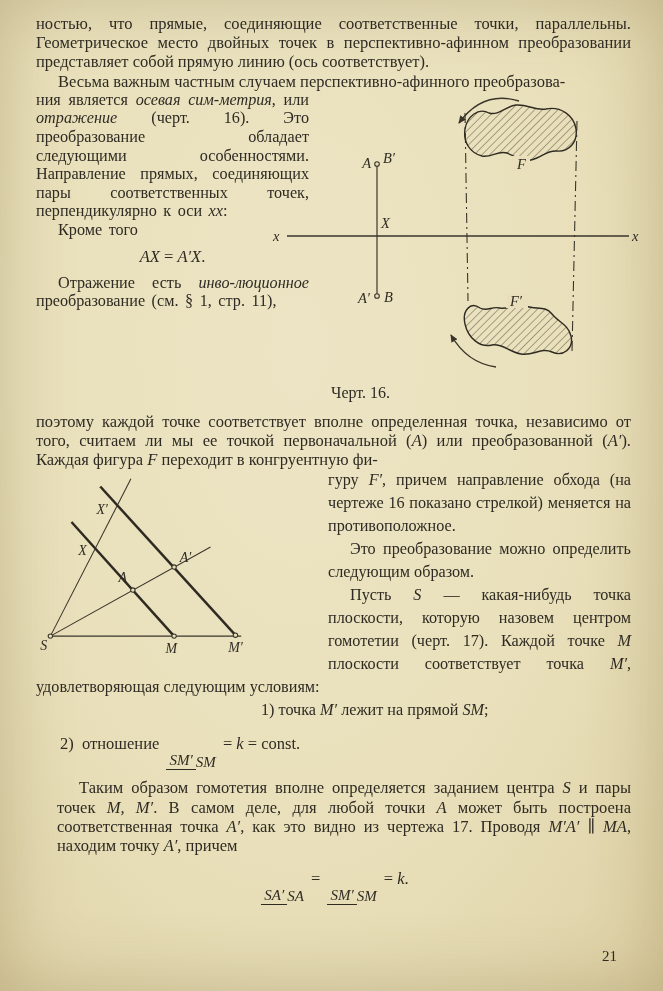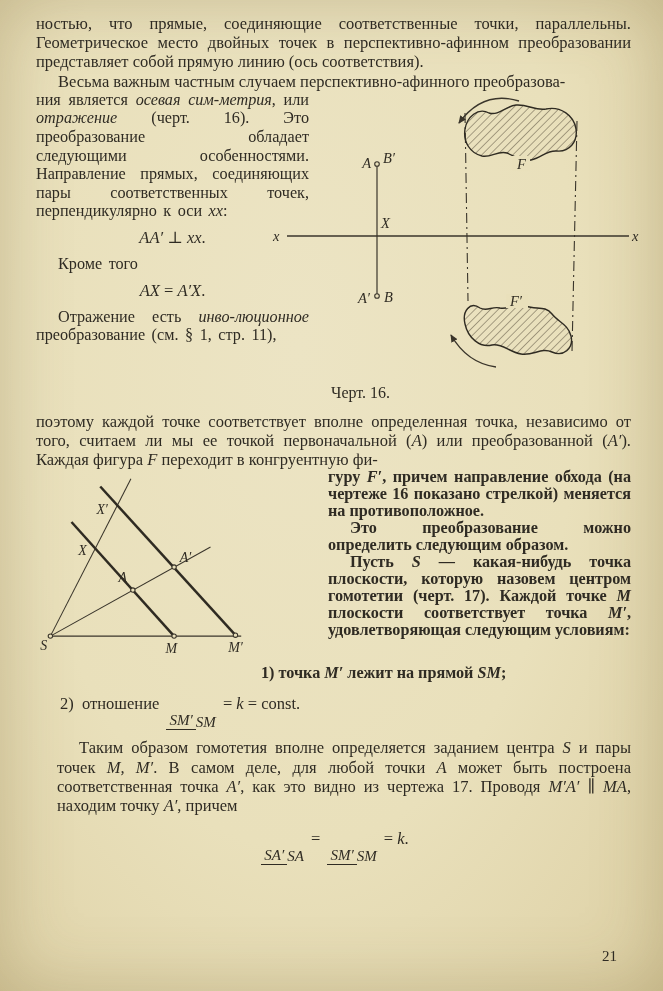"ностью, что прямые, соединяющие" span { text: соответствия -> соответствует }
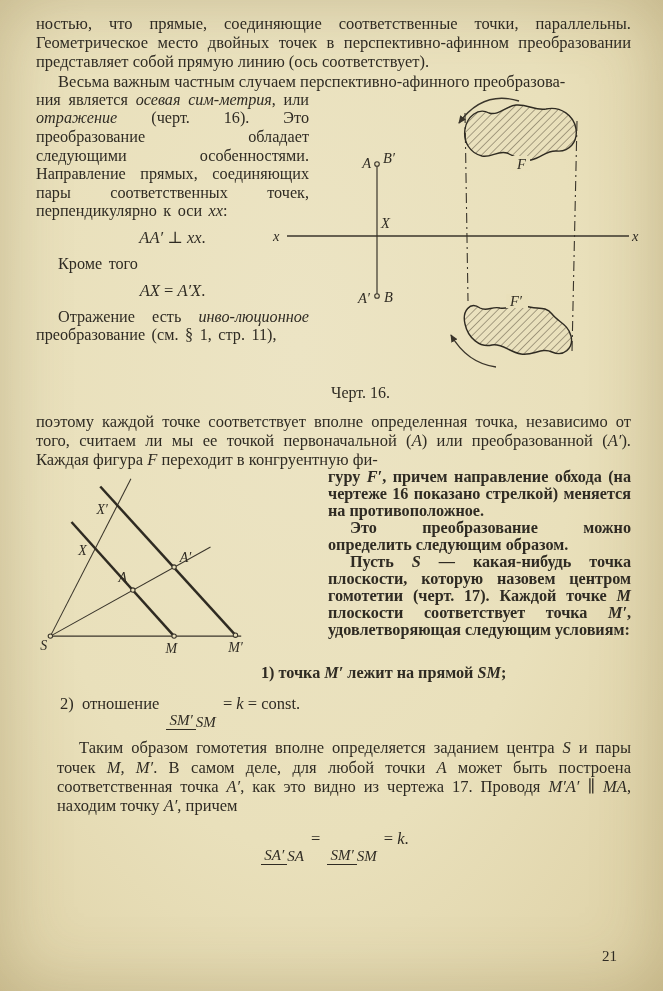"AA′ ⊥ xx." div.formula { html: <div><span>AA′</span><span> ⊥ </span><span>xx</span><span>.</span></div> -> none }
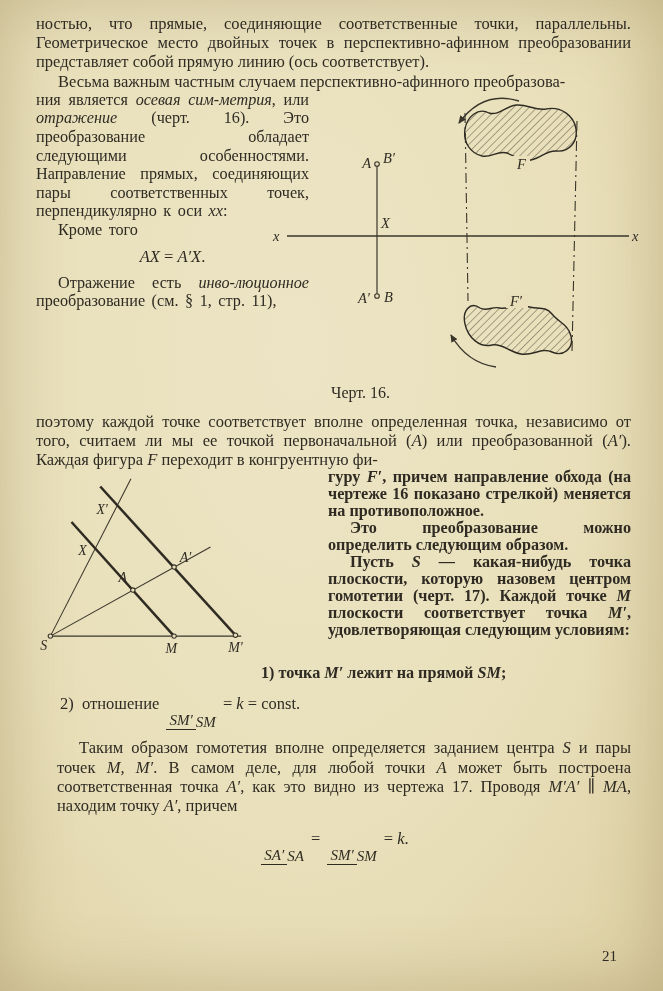"гуру F′, причем направление обхода" .tight { font-weight: bold -> none; line-height: 17px -> 23px }
